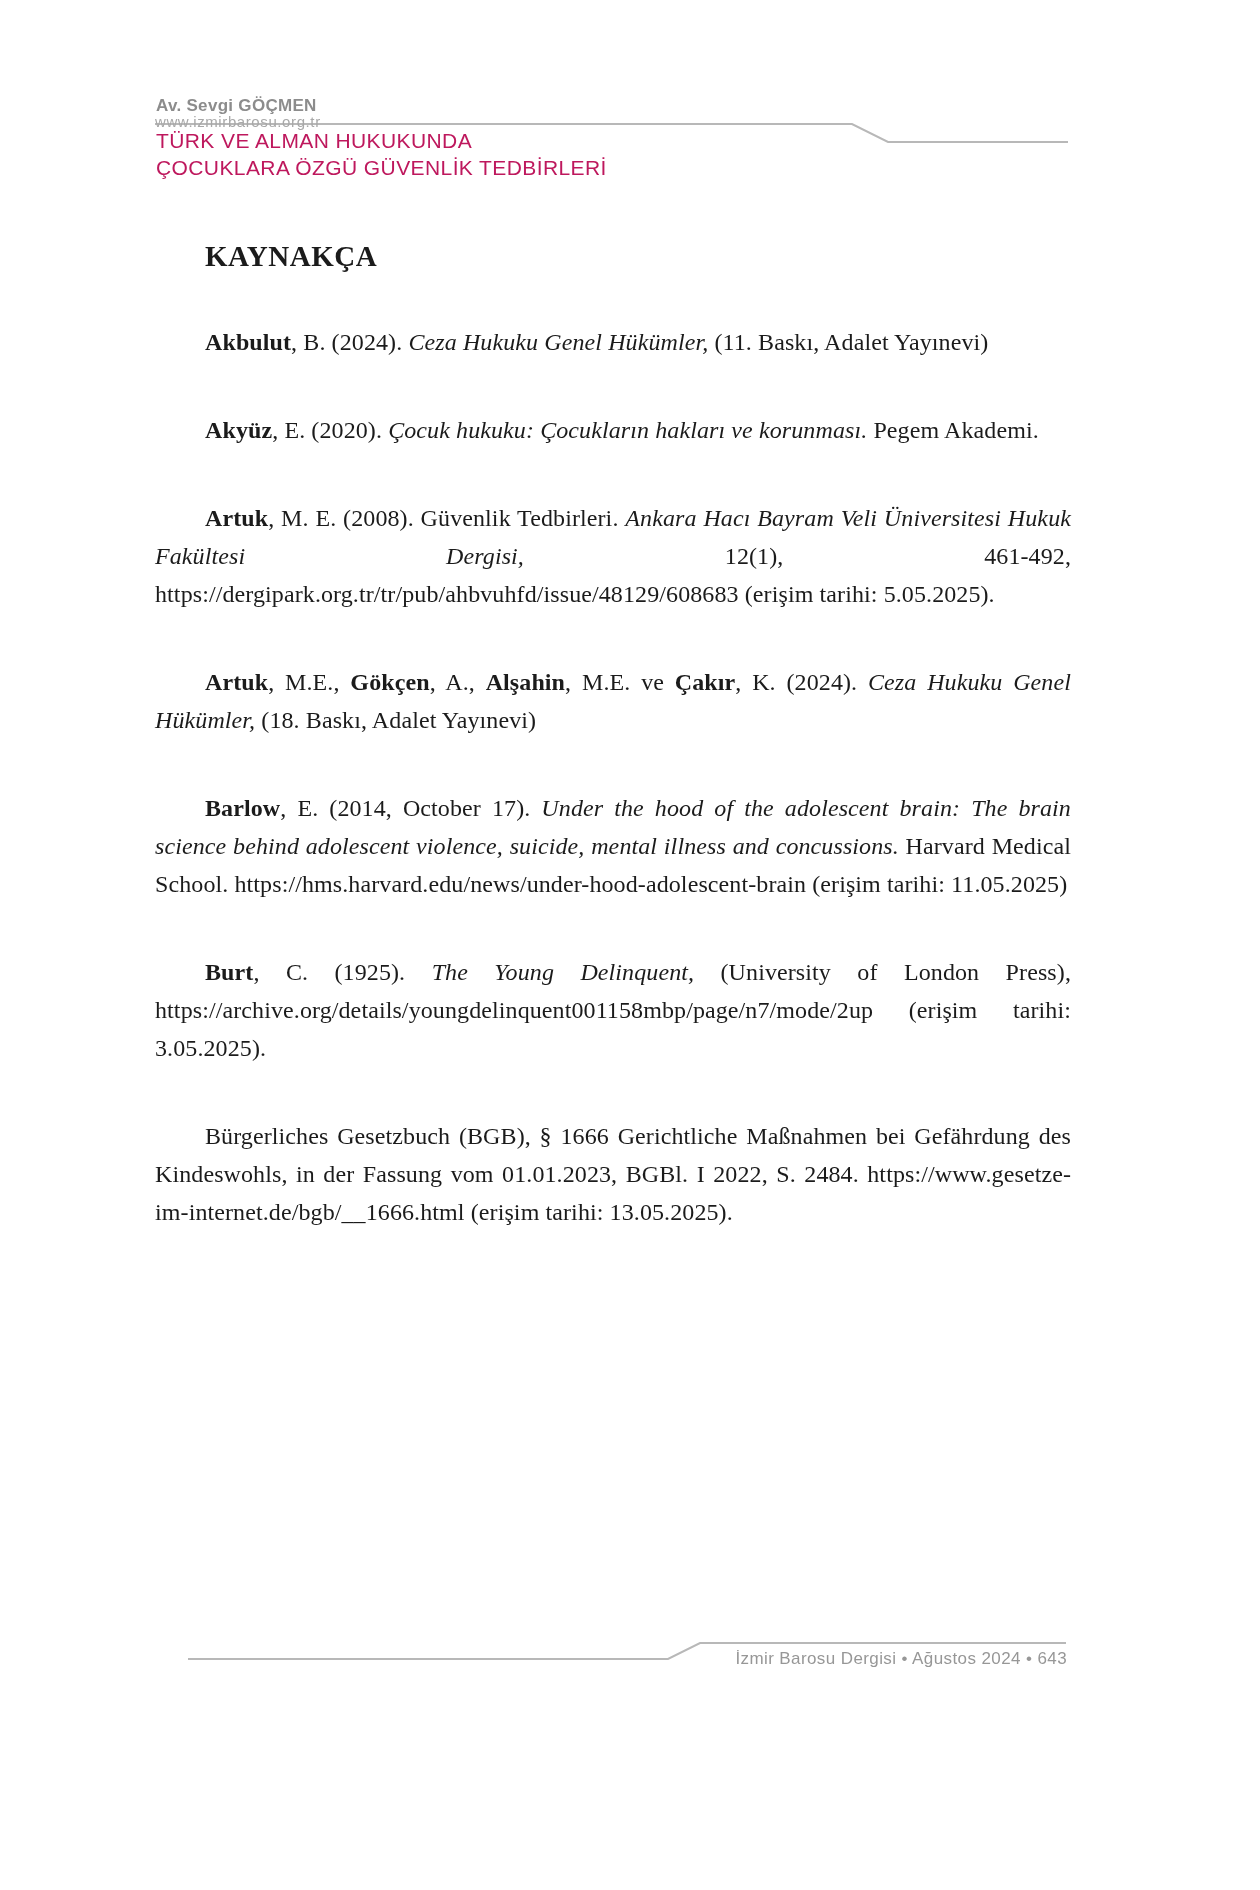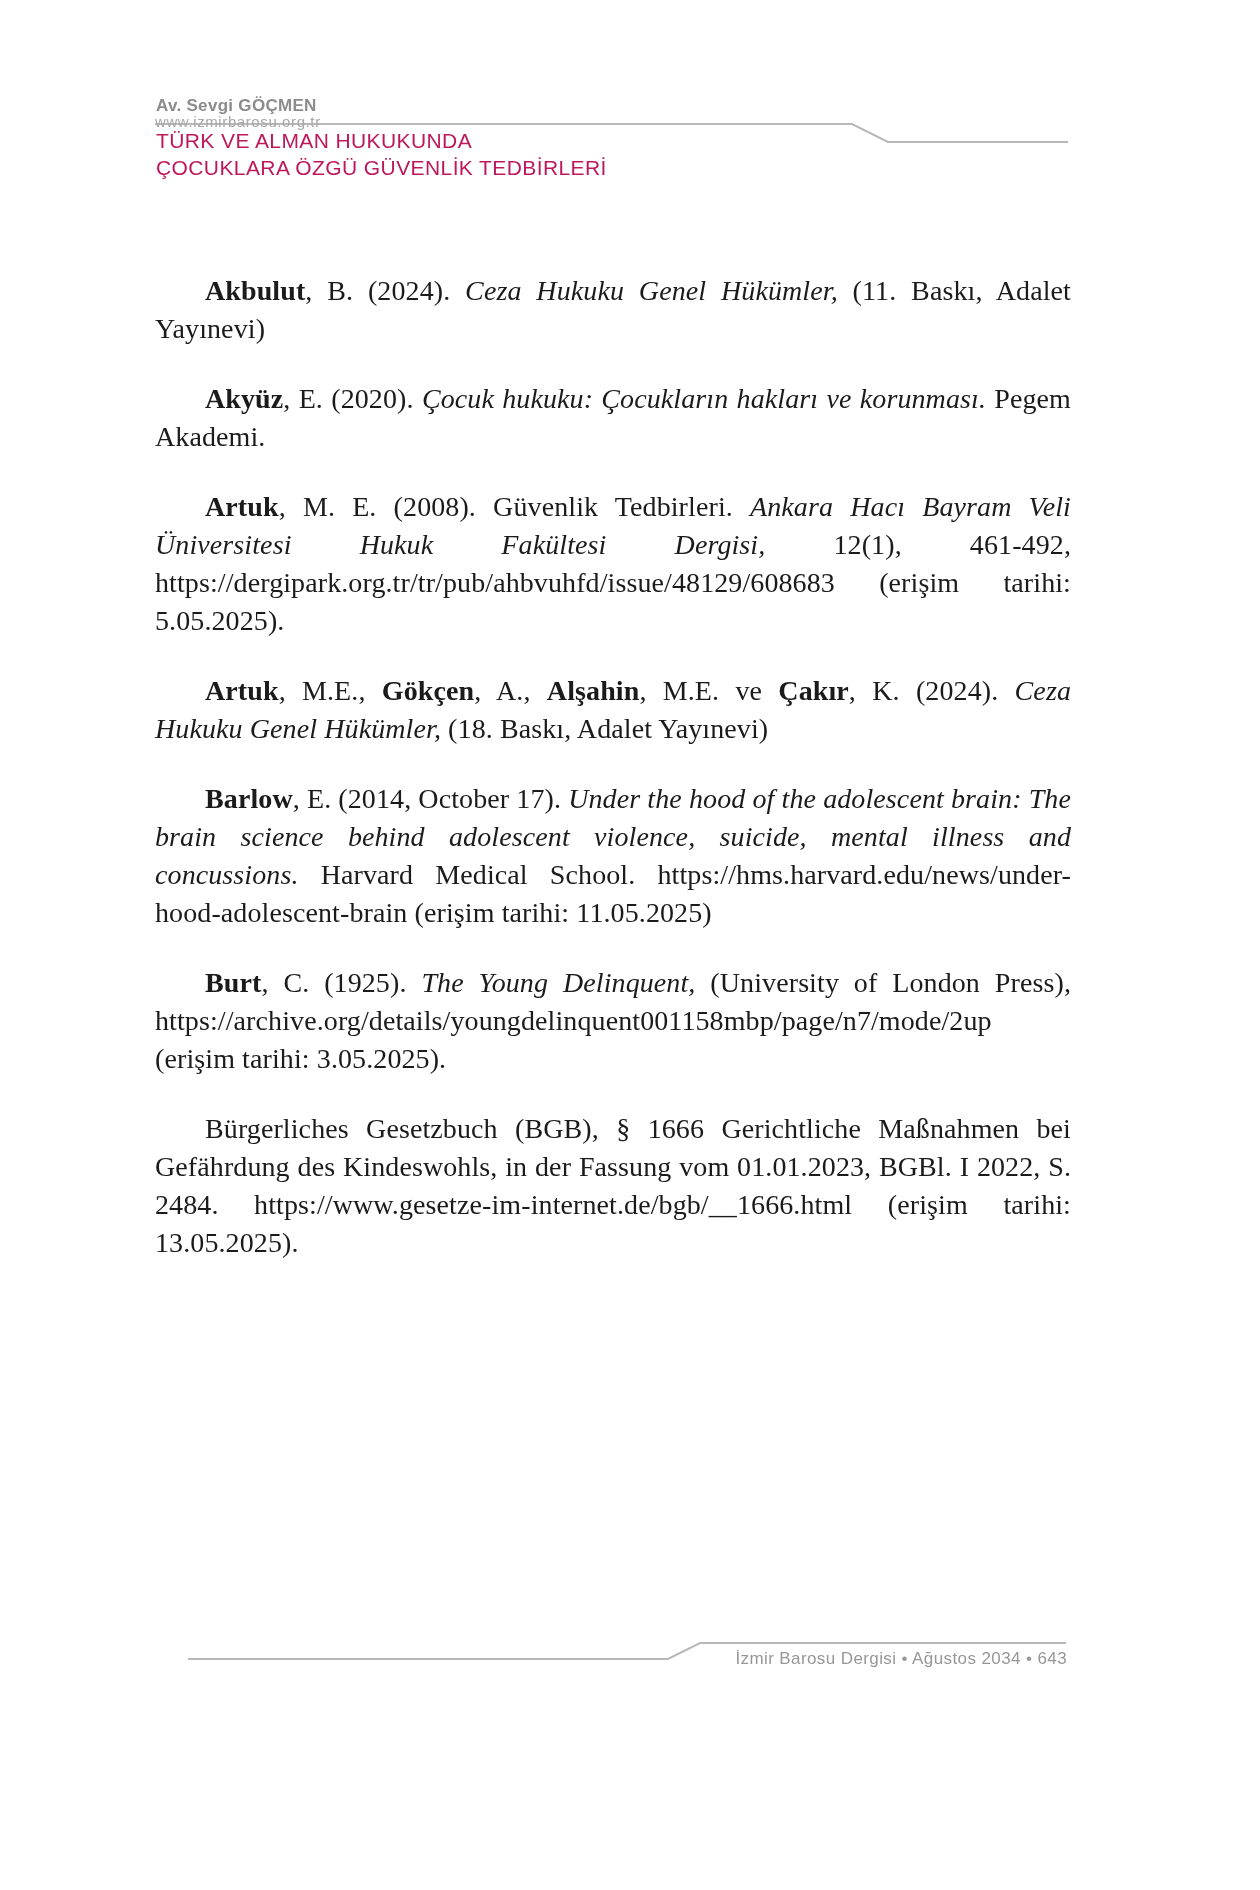"KAYNAKÇA" h1.section-heading { html: none -> <h1>KAYNAKÇA</h1> }
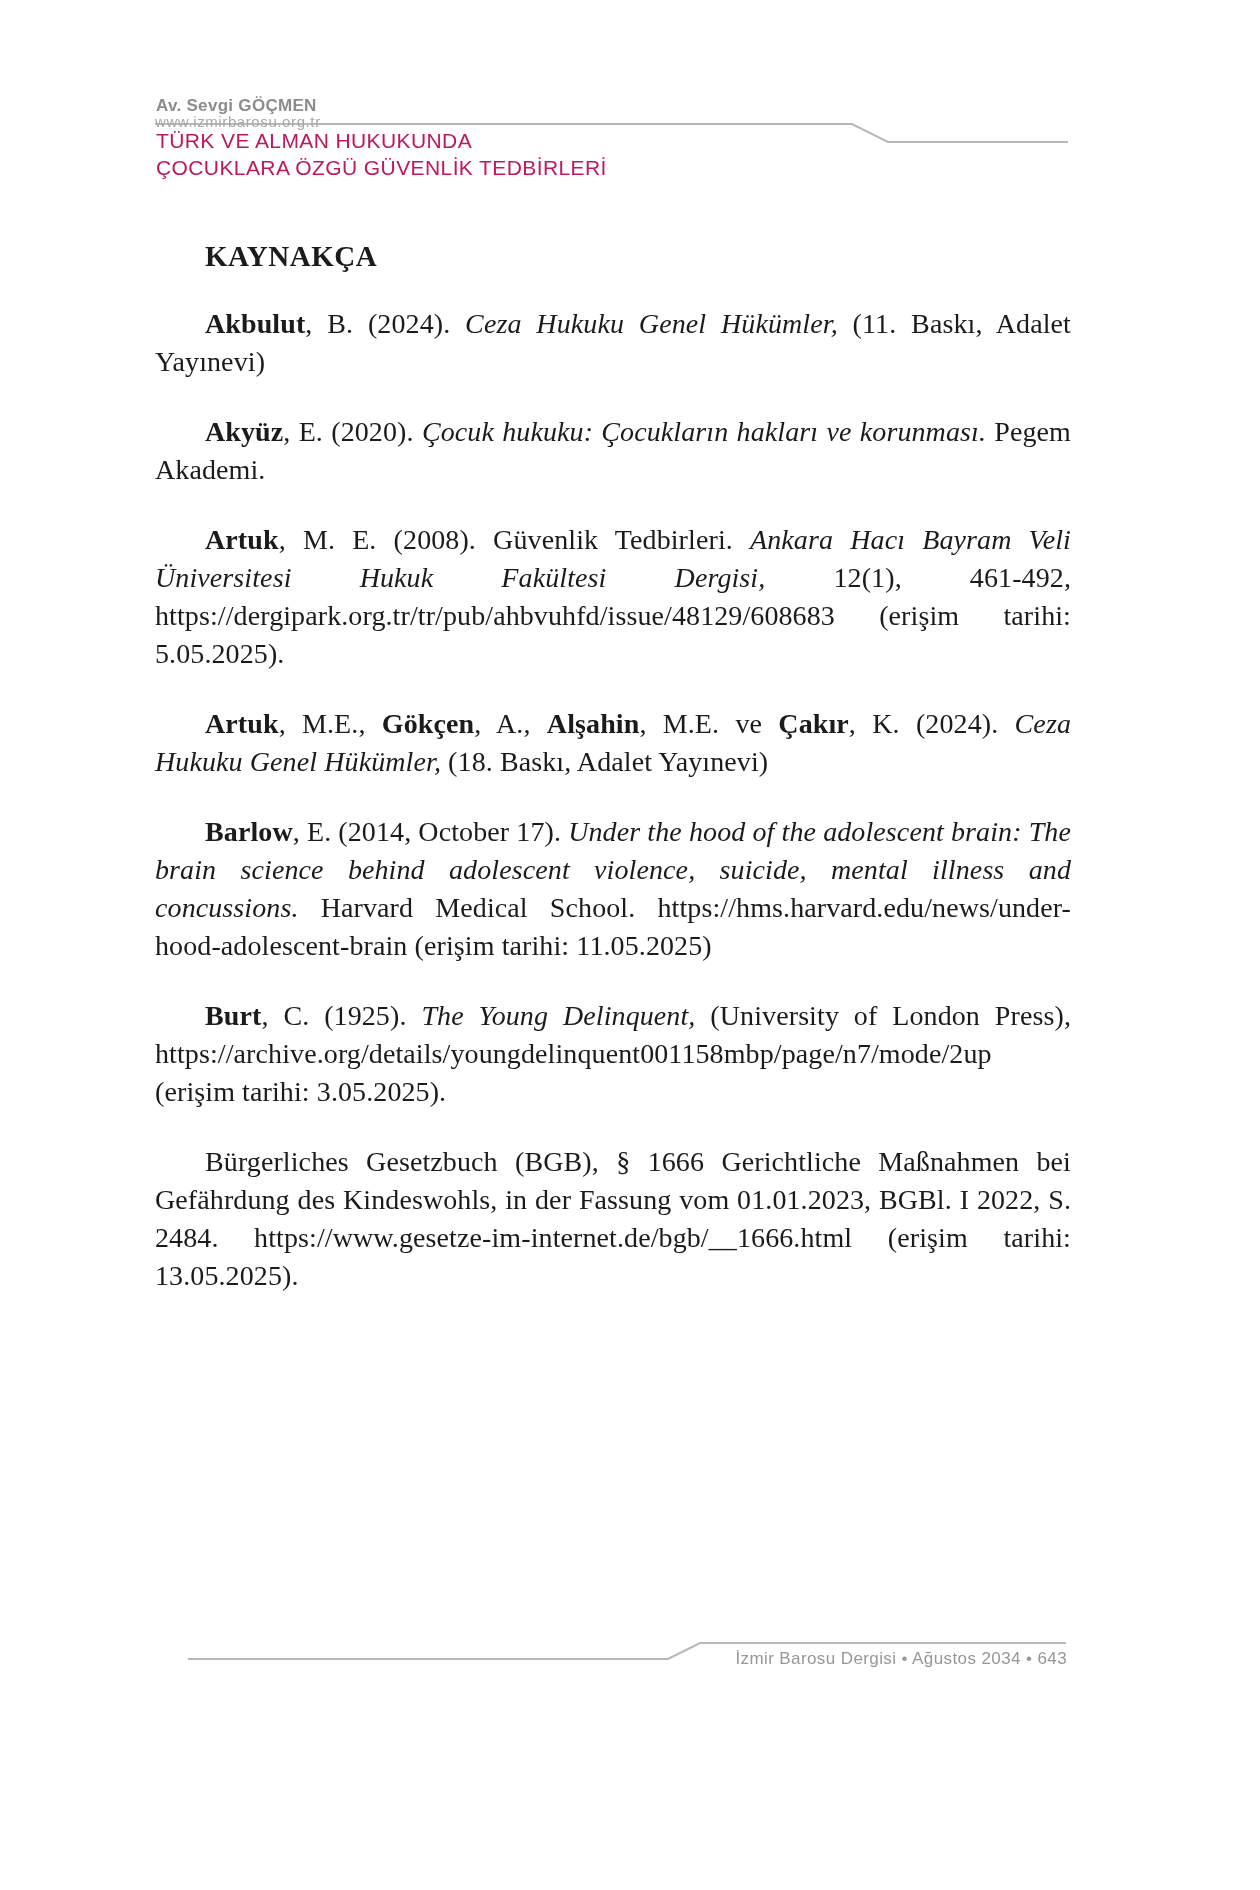"Akbulut, B. (2024). Ceza Hukuku" .ref { font-size: 28px -> 24px; margin: 32px 0 0 0 -> 50px 0 0 0 }
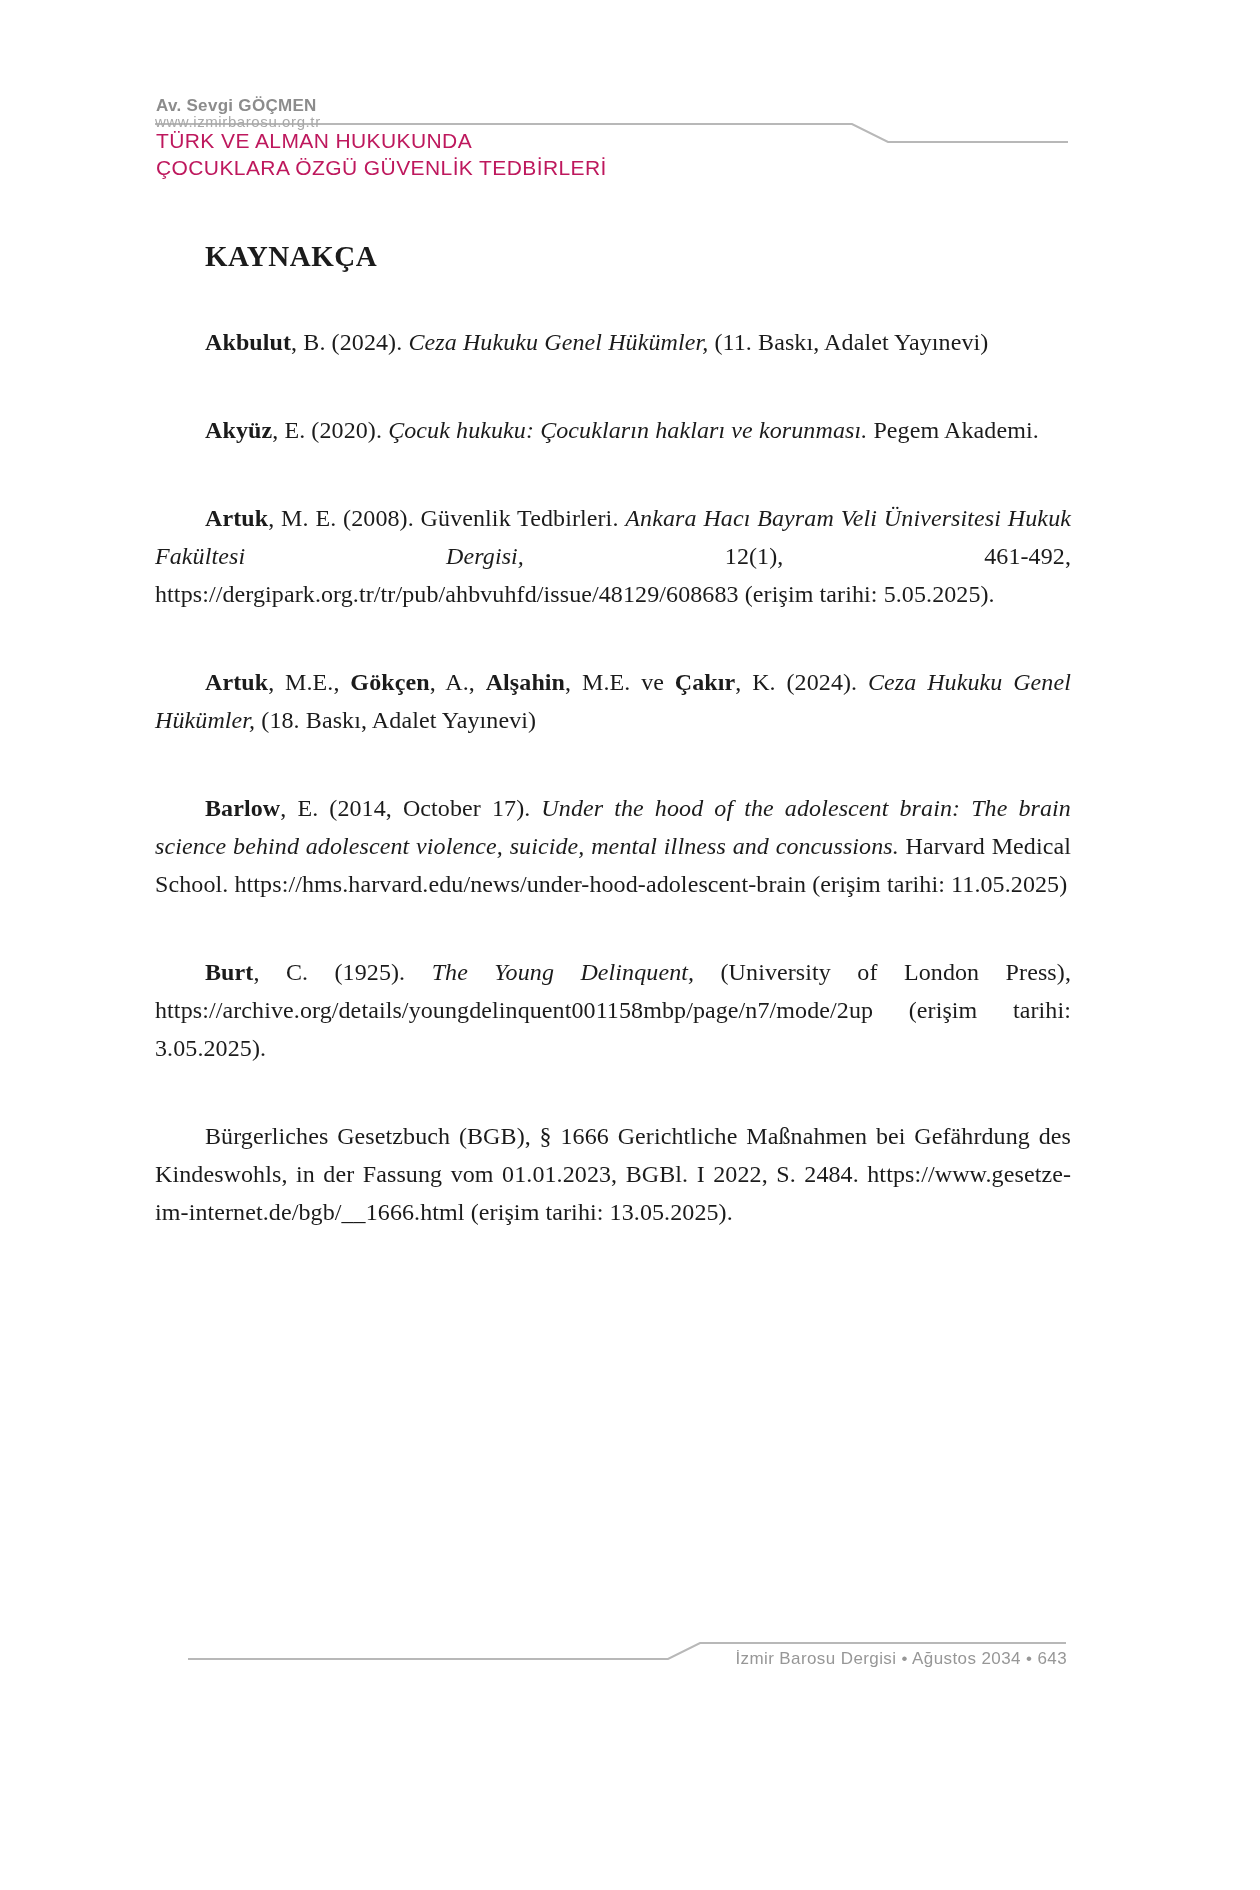"İzmir Barosu Dergisi • Ağustos" div.footer-text { text: 2034 -> 2024 }
